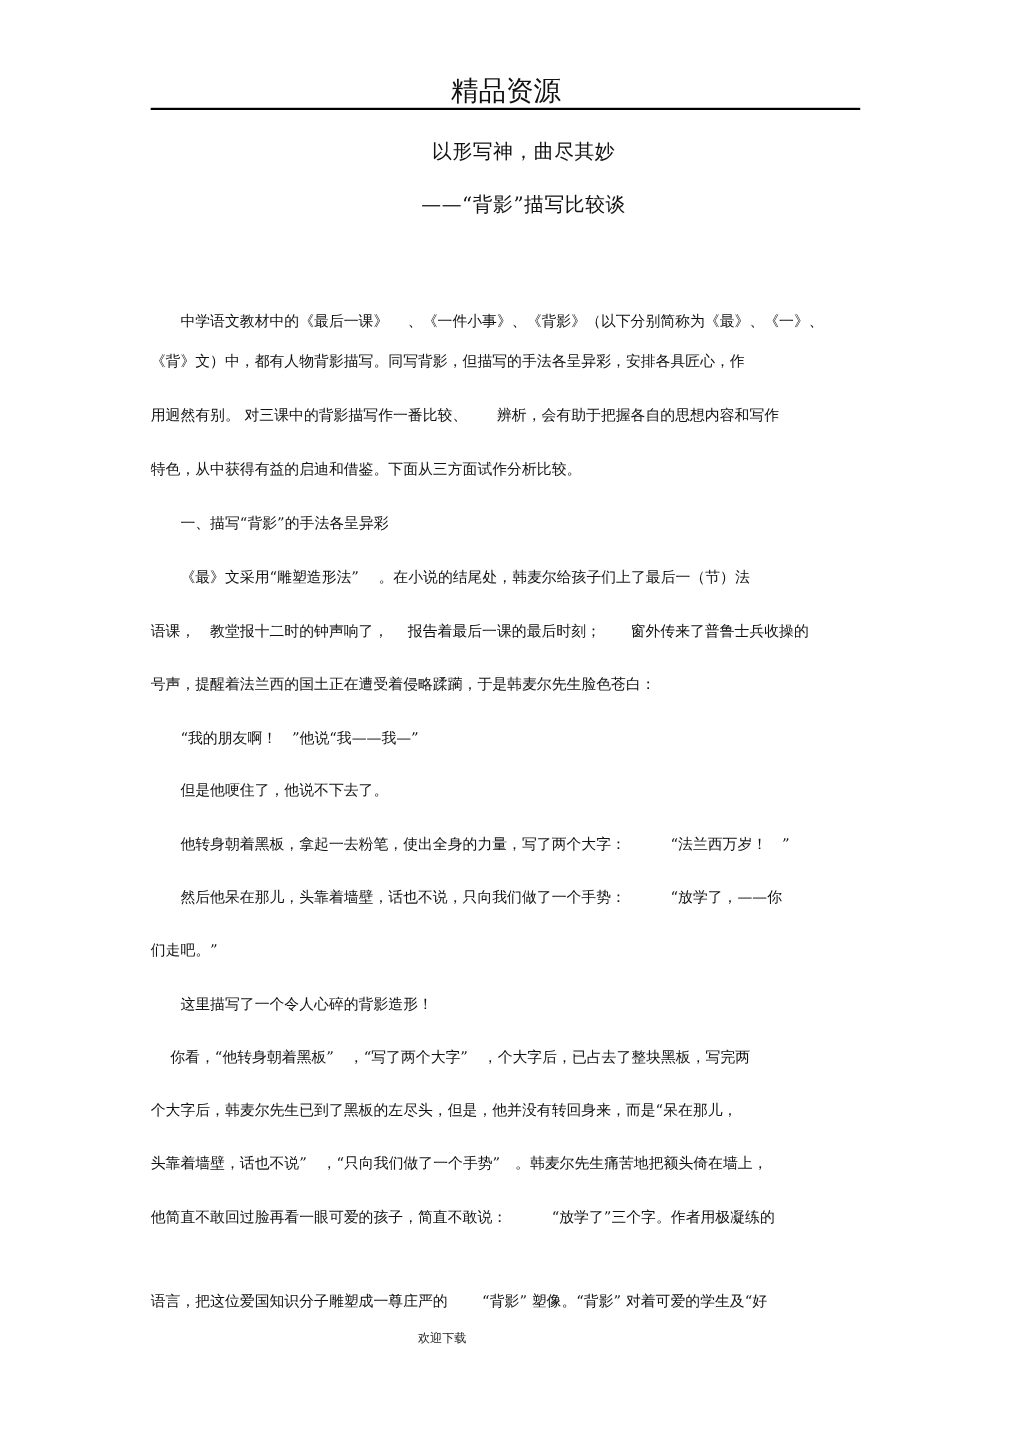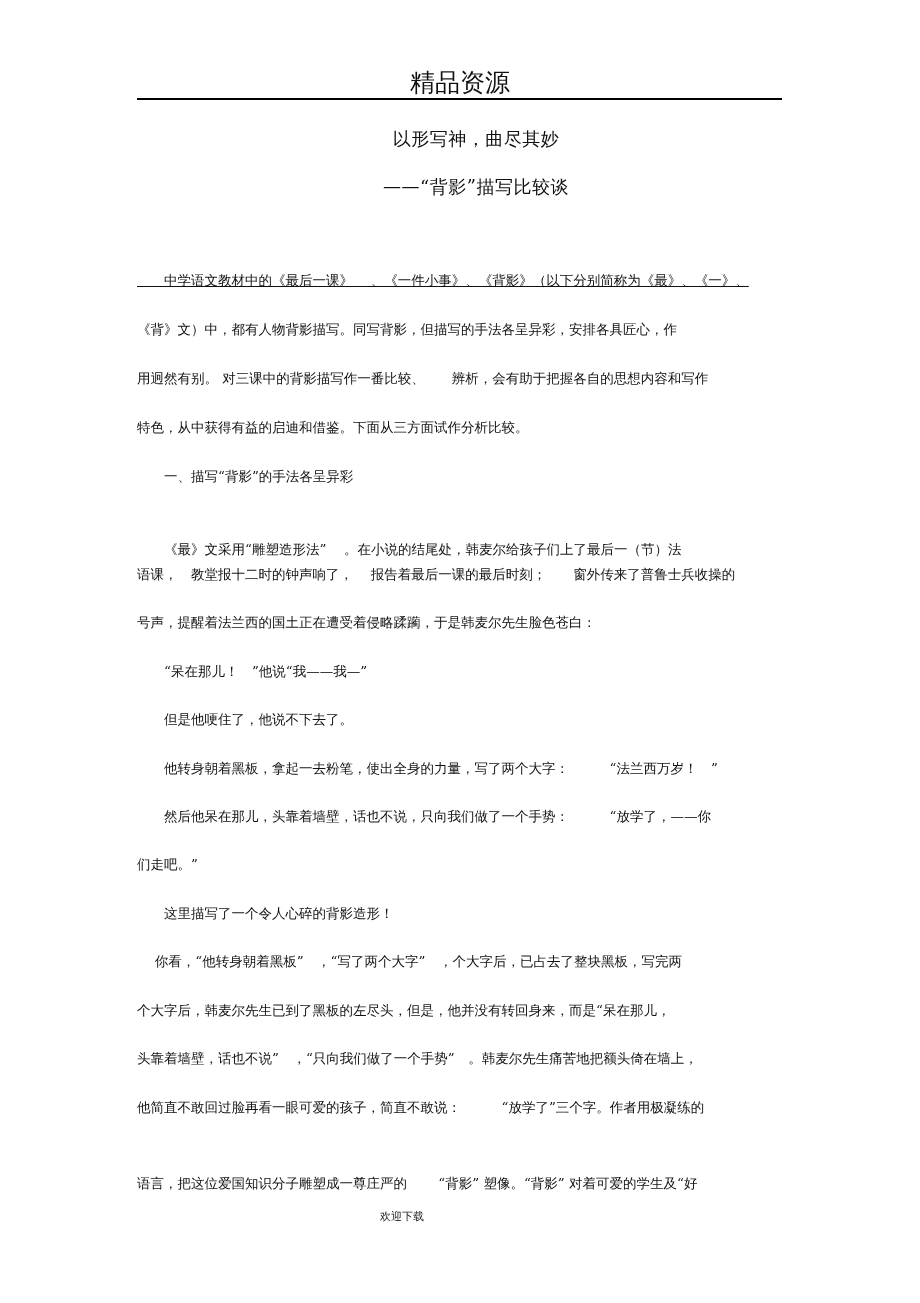"中学语文教材中的《最后一课》" div.line { text-decoration: underline -> none; top: 270px -> 282px }
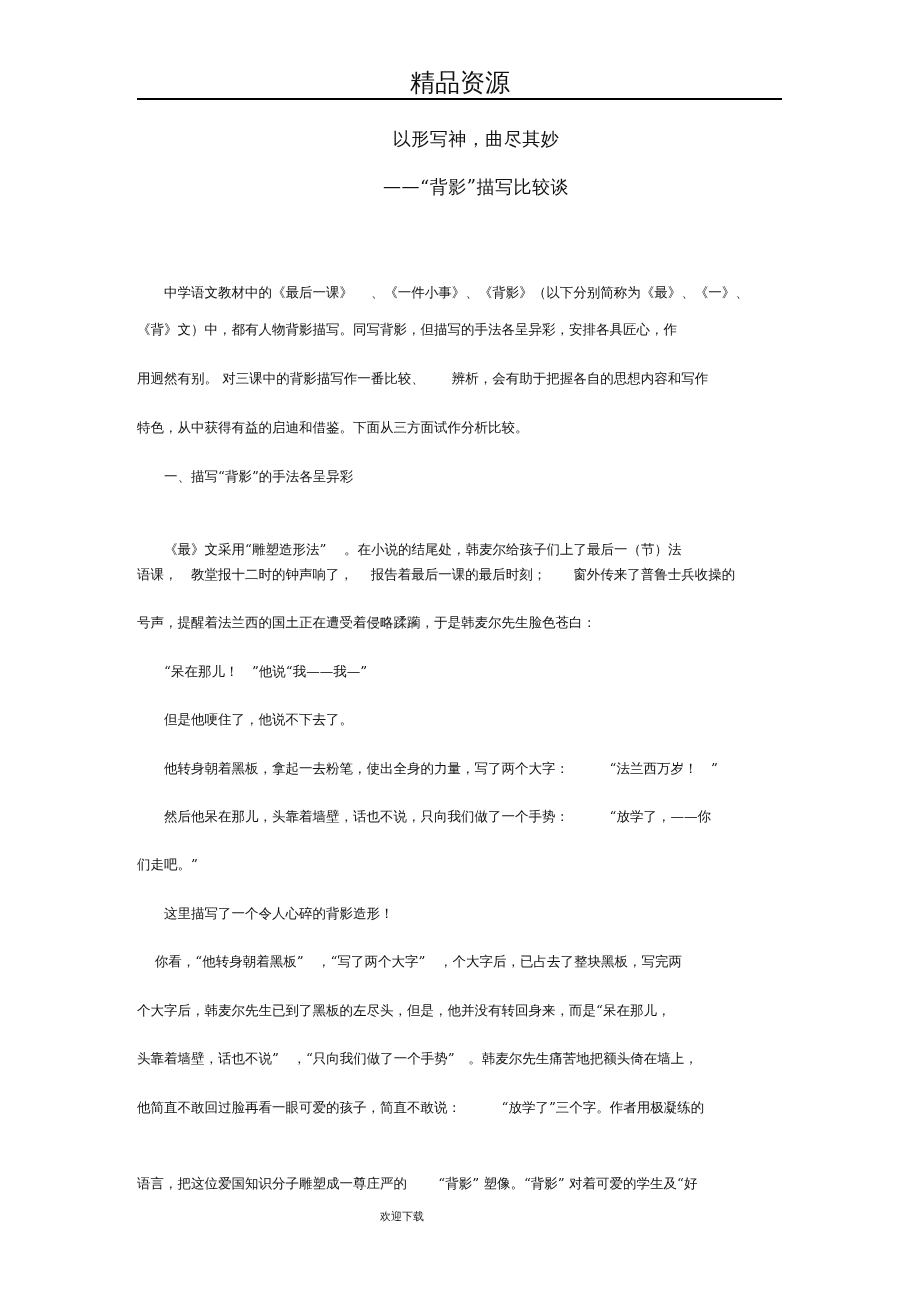"《最》文采用“雕塑造形法” 。在小说的结尾处，韩麦尔给孩子们上了最后一（节）法" div.line { margin-top: 24px -> none }
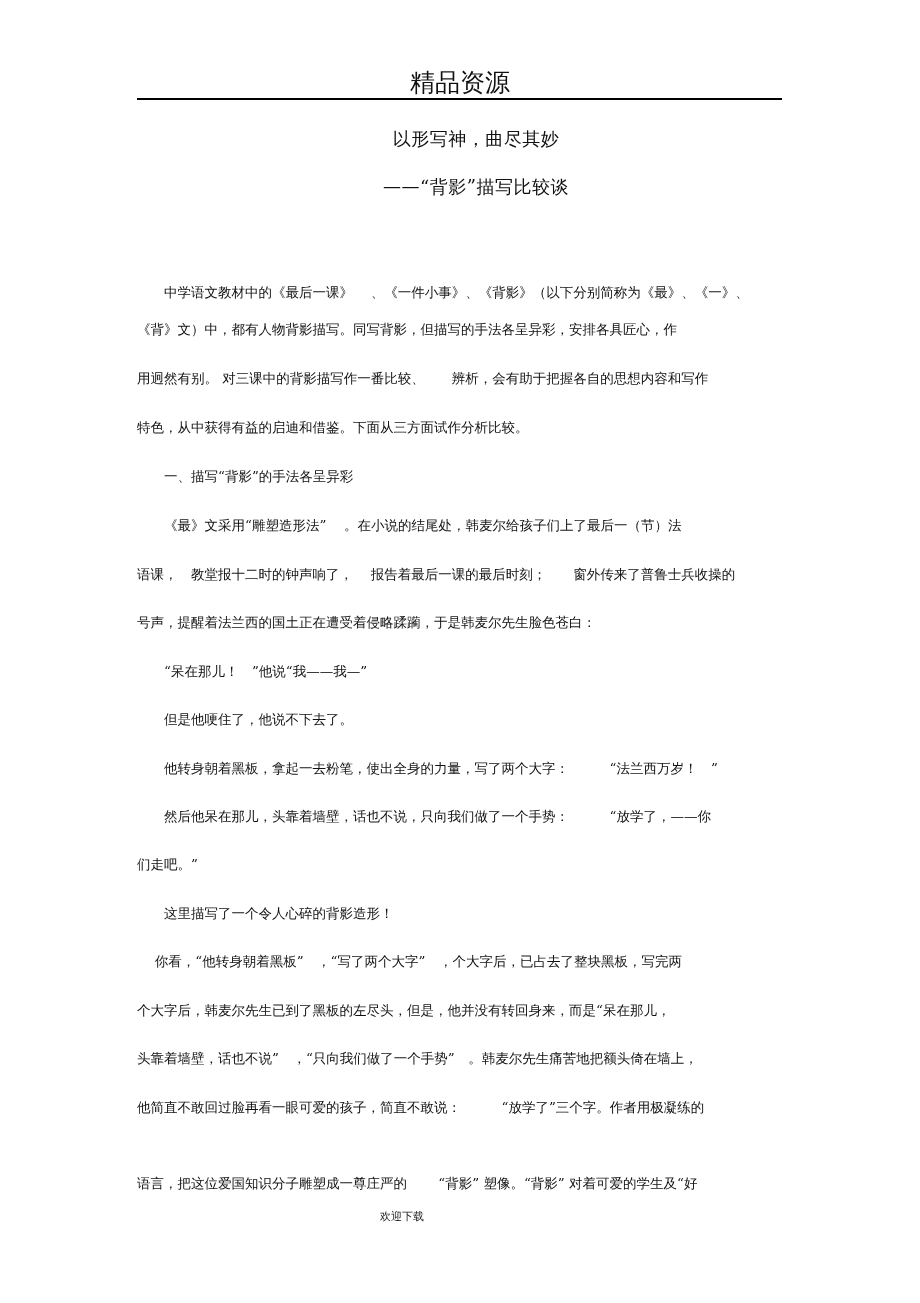"“呆在那儿！ ”他说“我——我—”" div.line { text: 呆在那儿 -> 我的朋友啊 }
